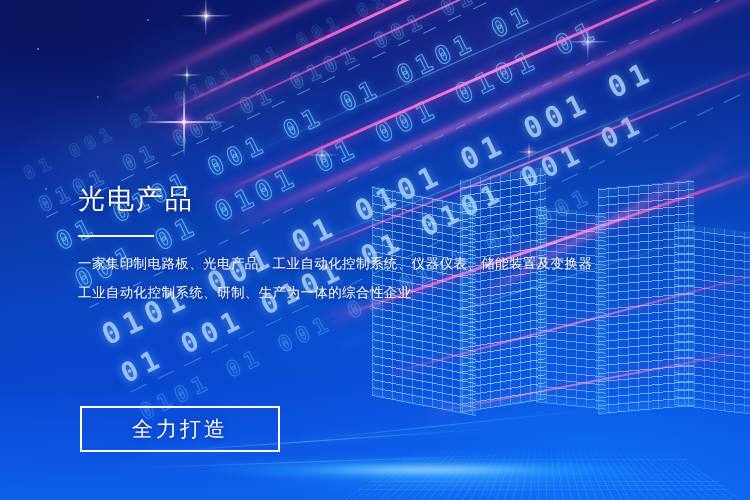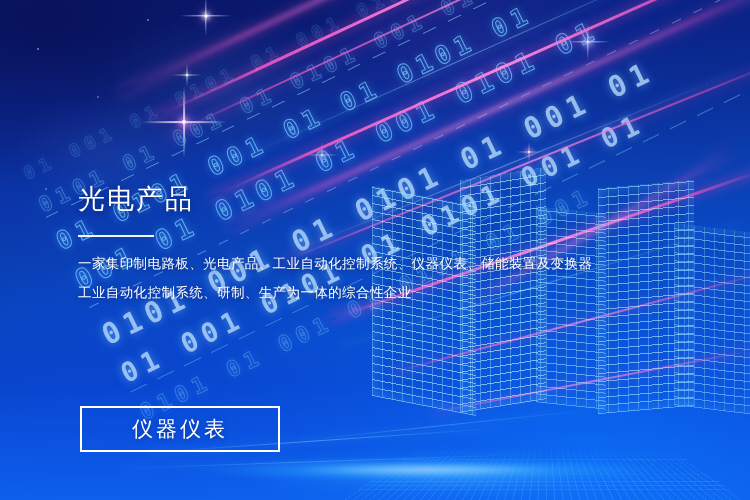"仪器仪表" div.cta { text: 仪器仪表 -> 全力打造 }
